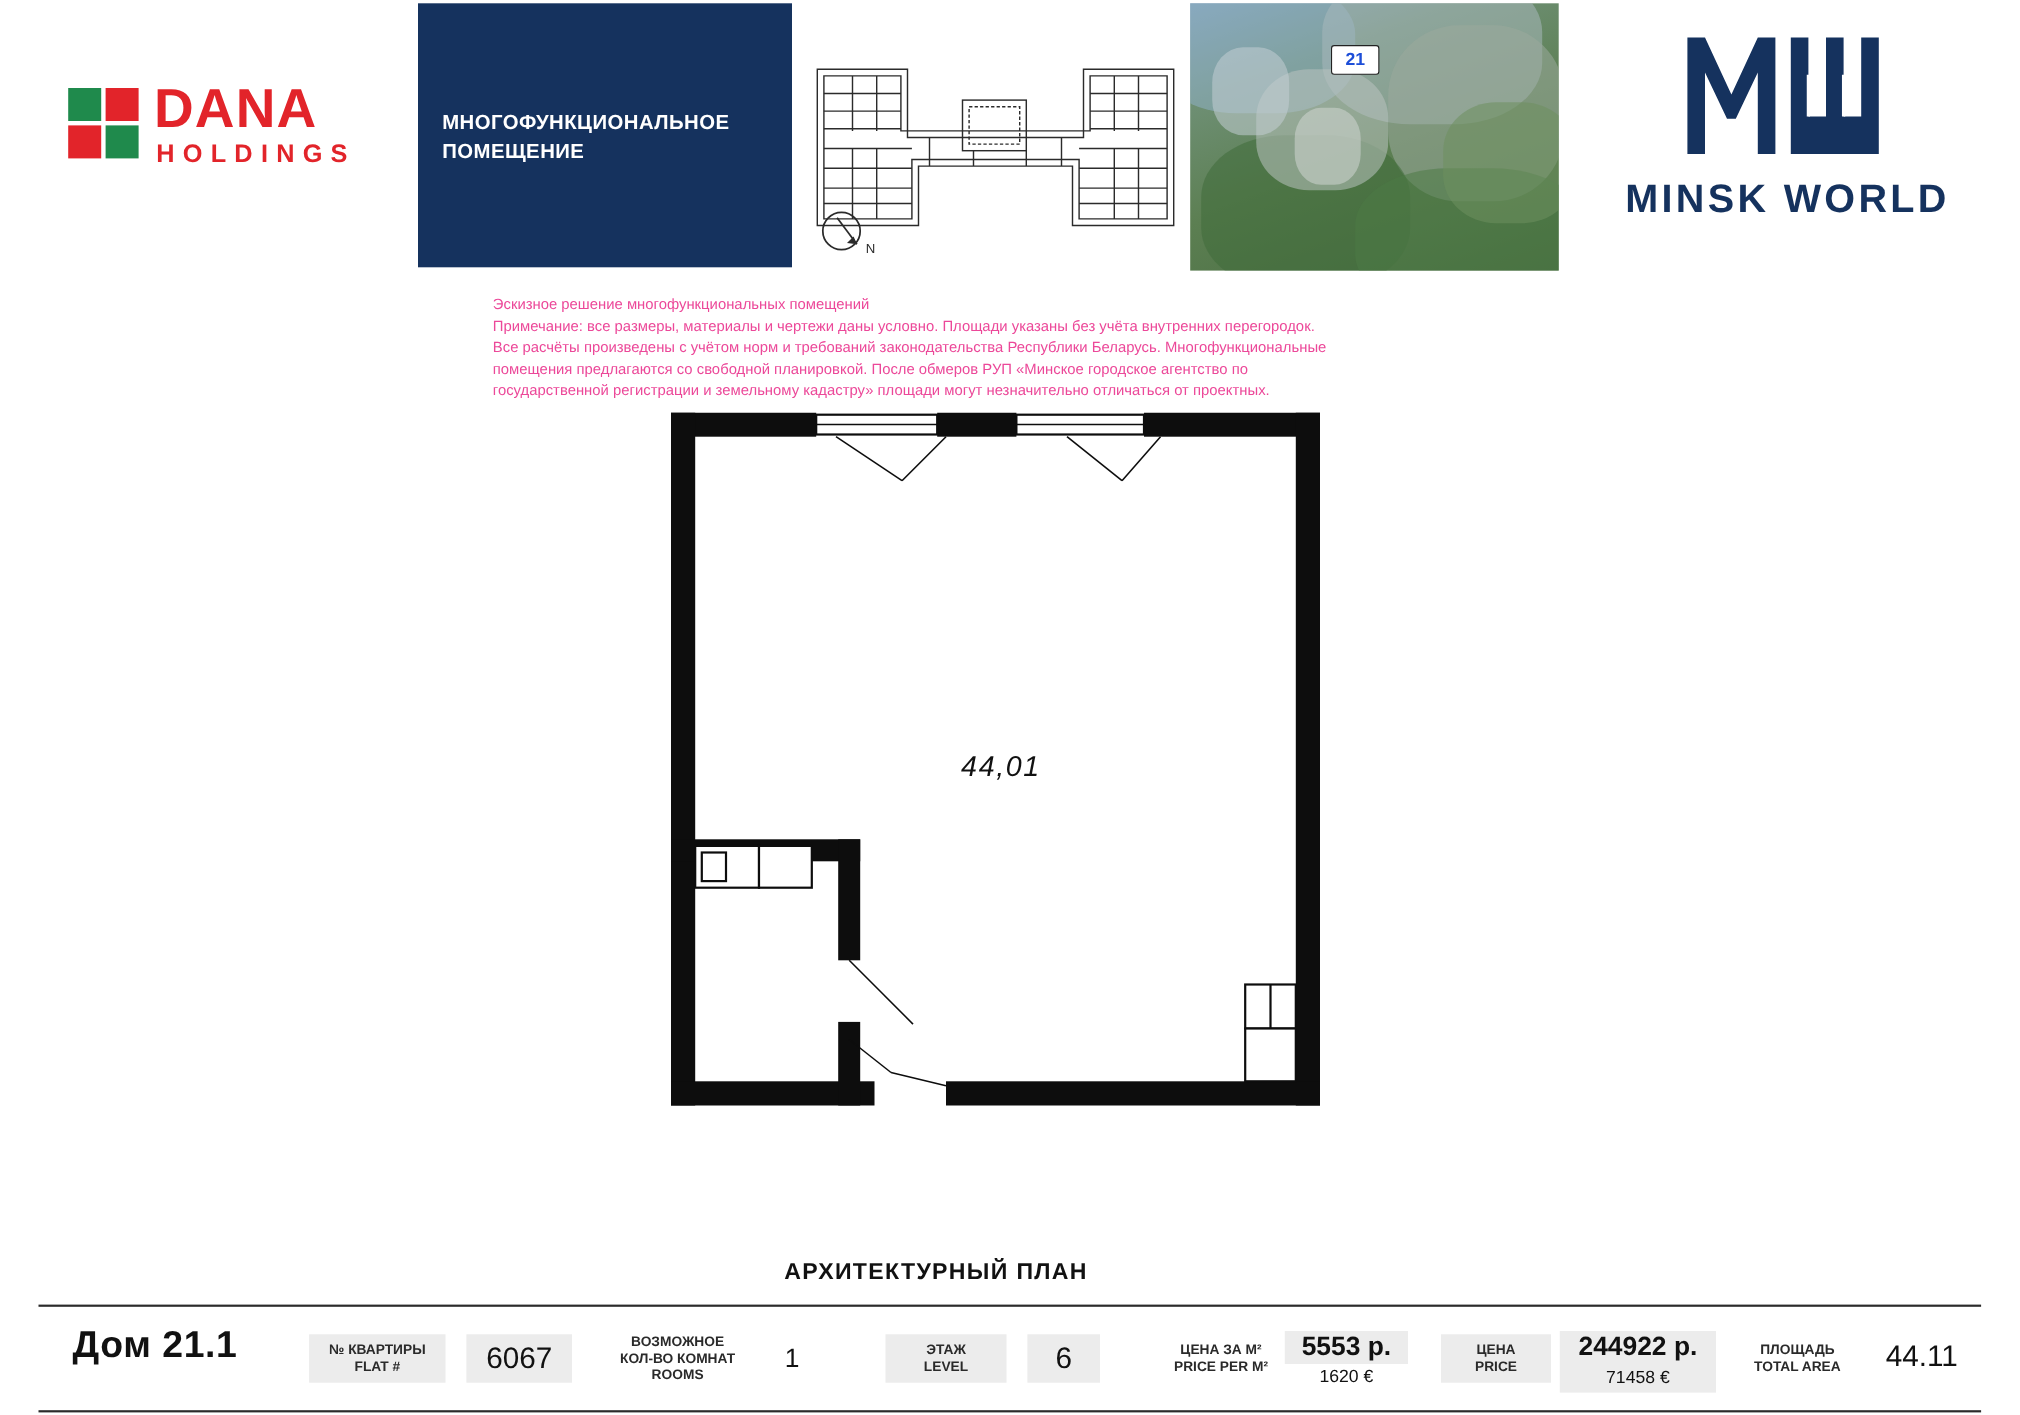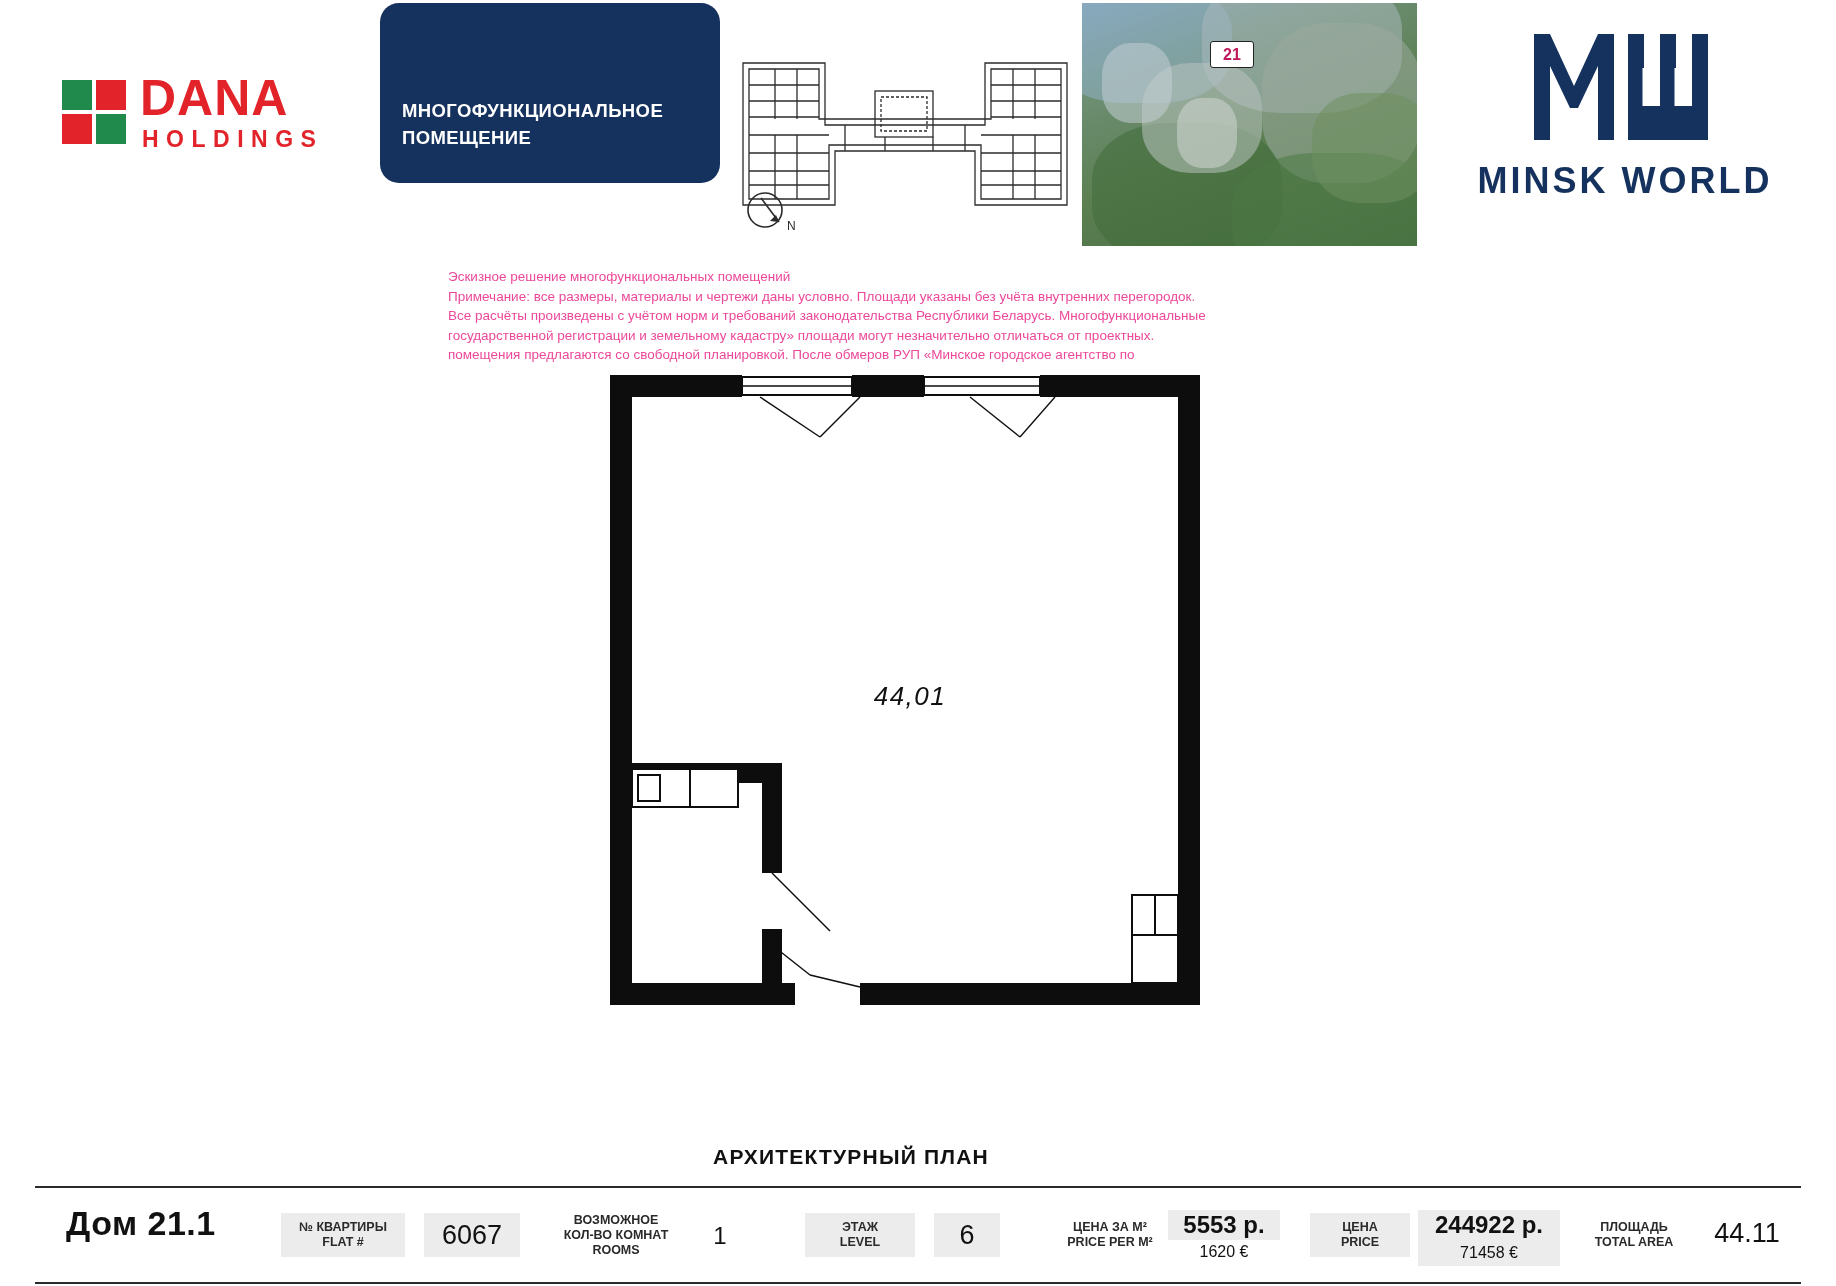"21" .aerial-label { color: #be185d -> #1d4ed8 }
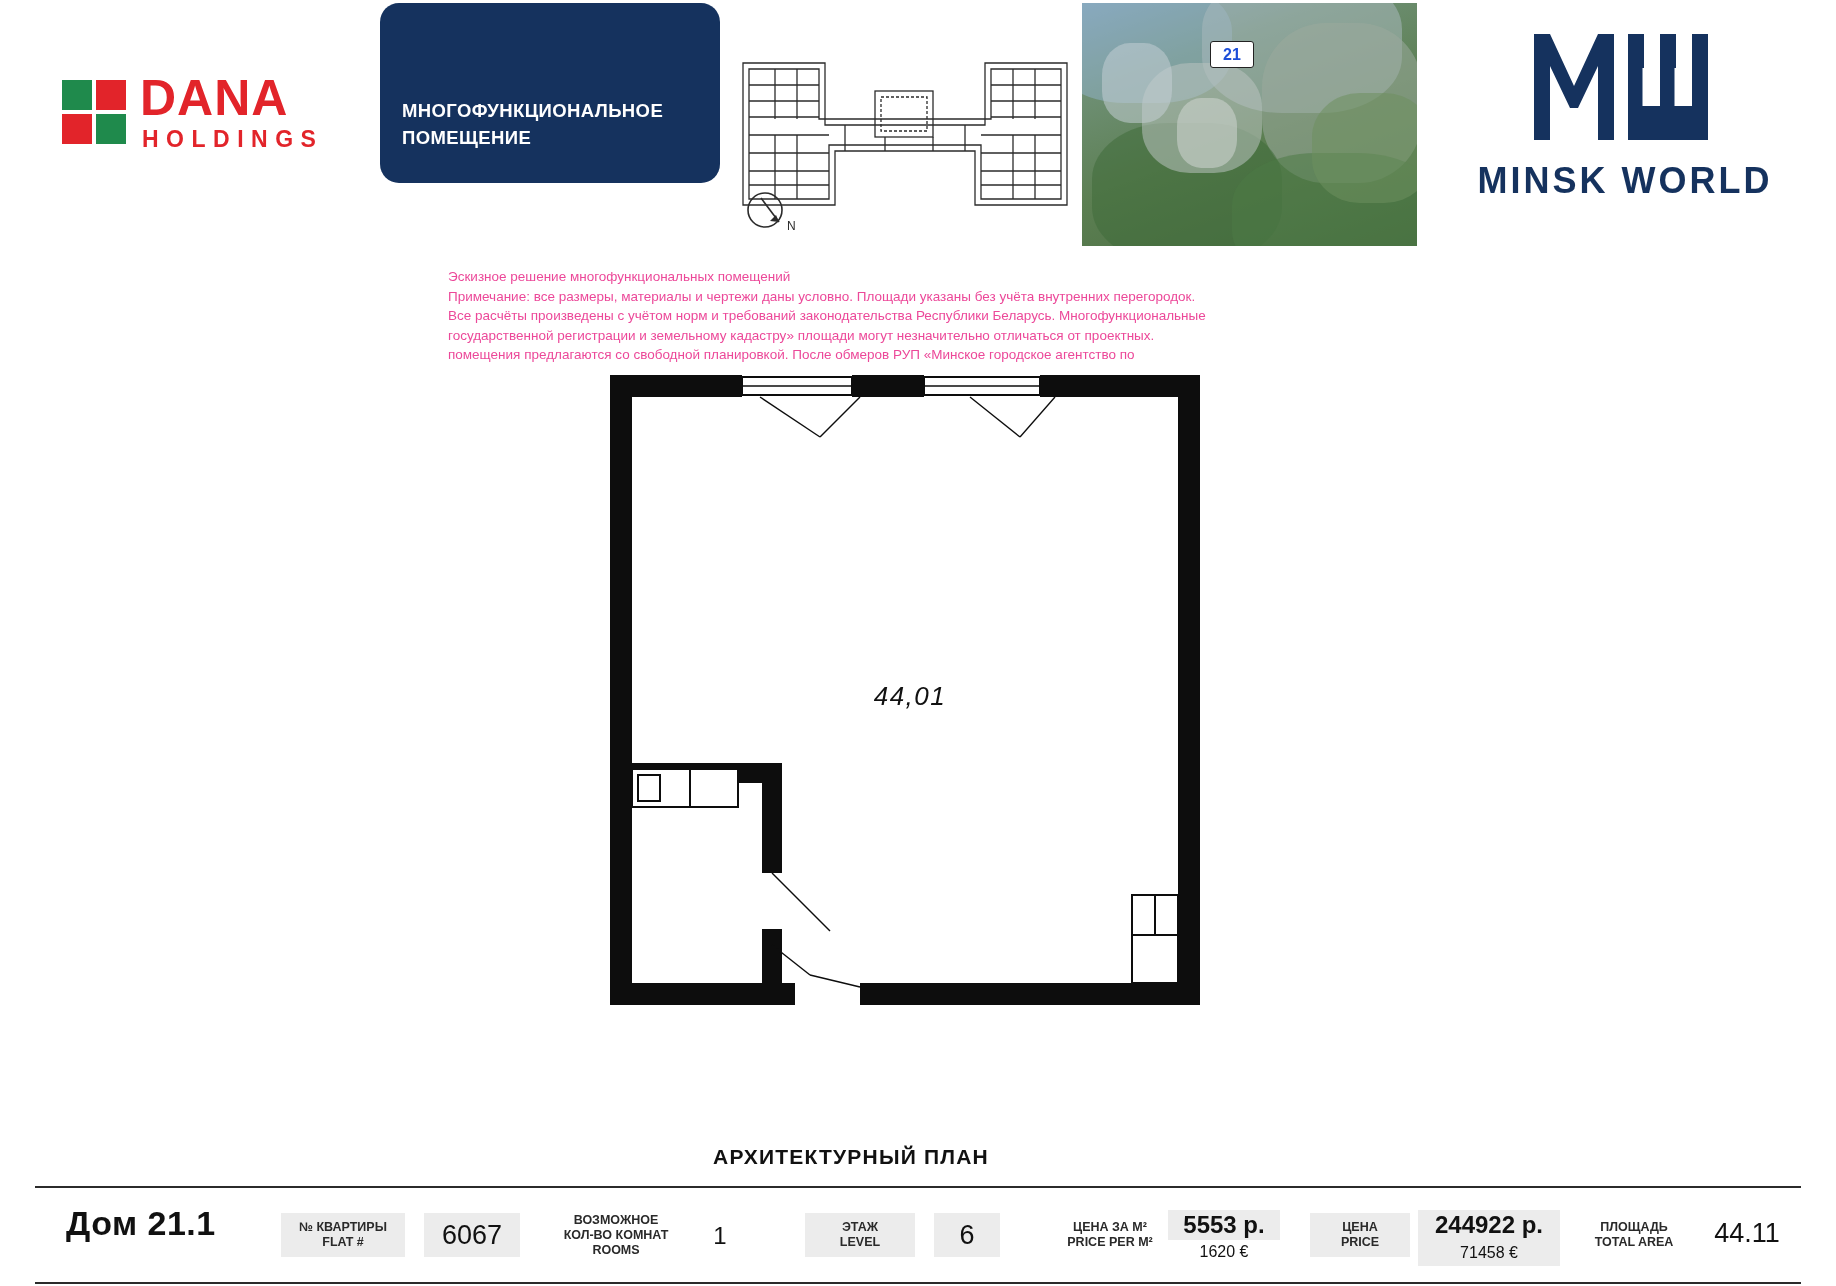"МНОГОФУНКЦИОНАЛЬНОЕ" .title-block { border-radius: 19px -> none; height: 180px -> 240px }
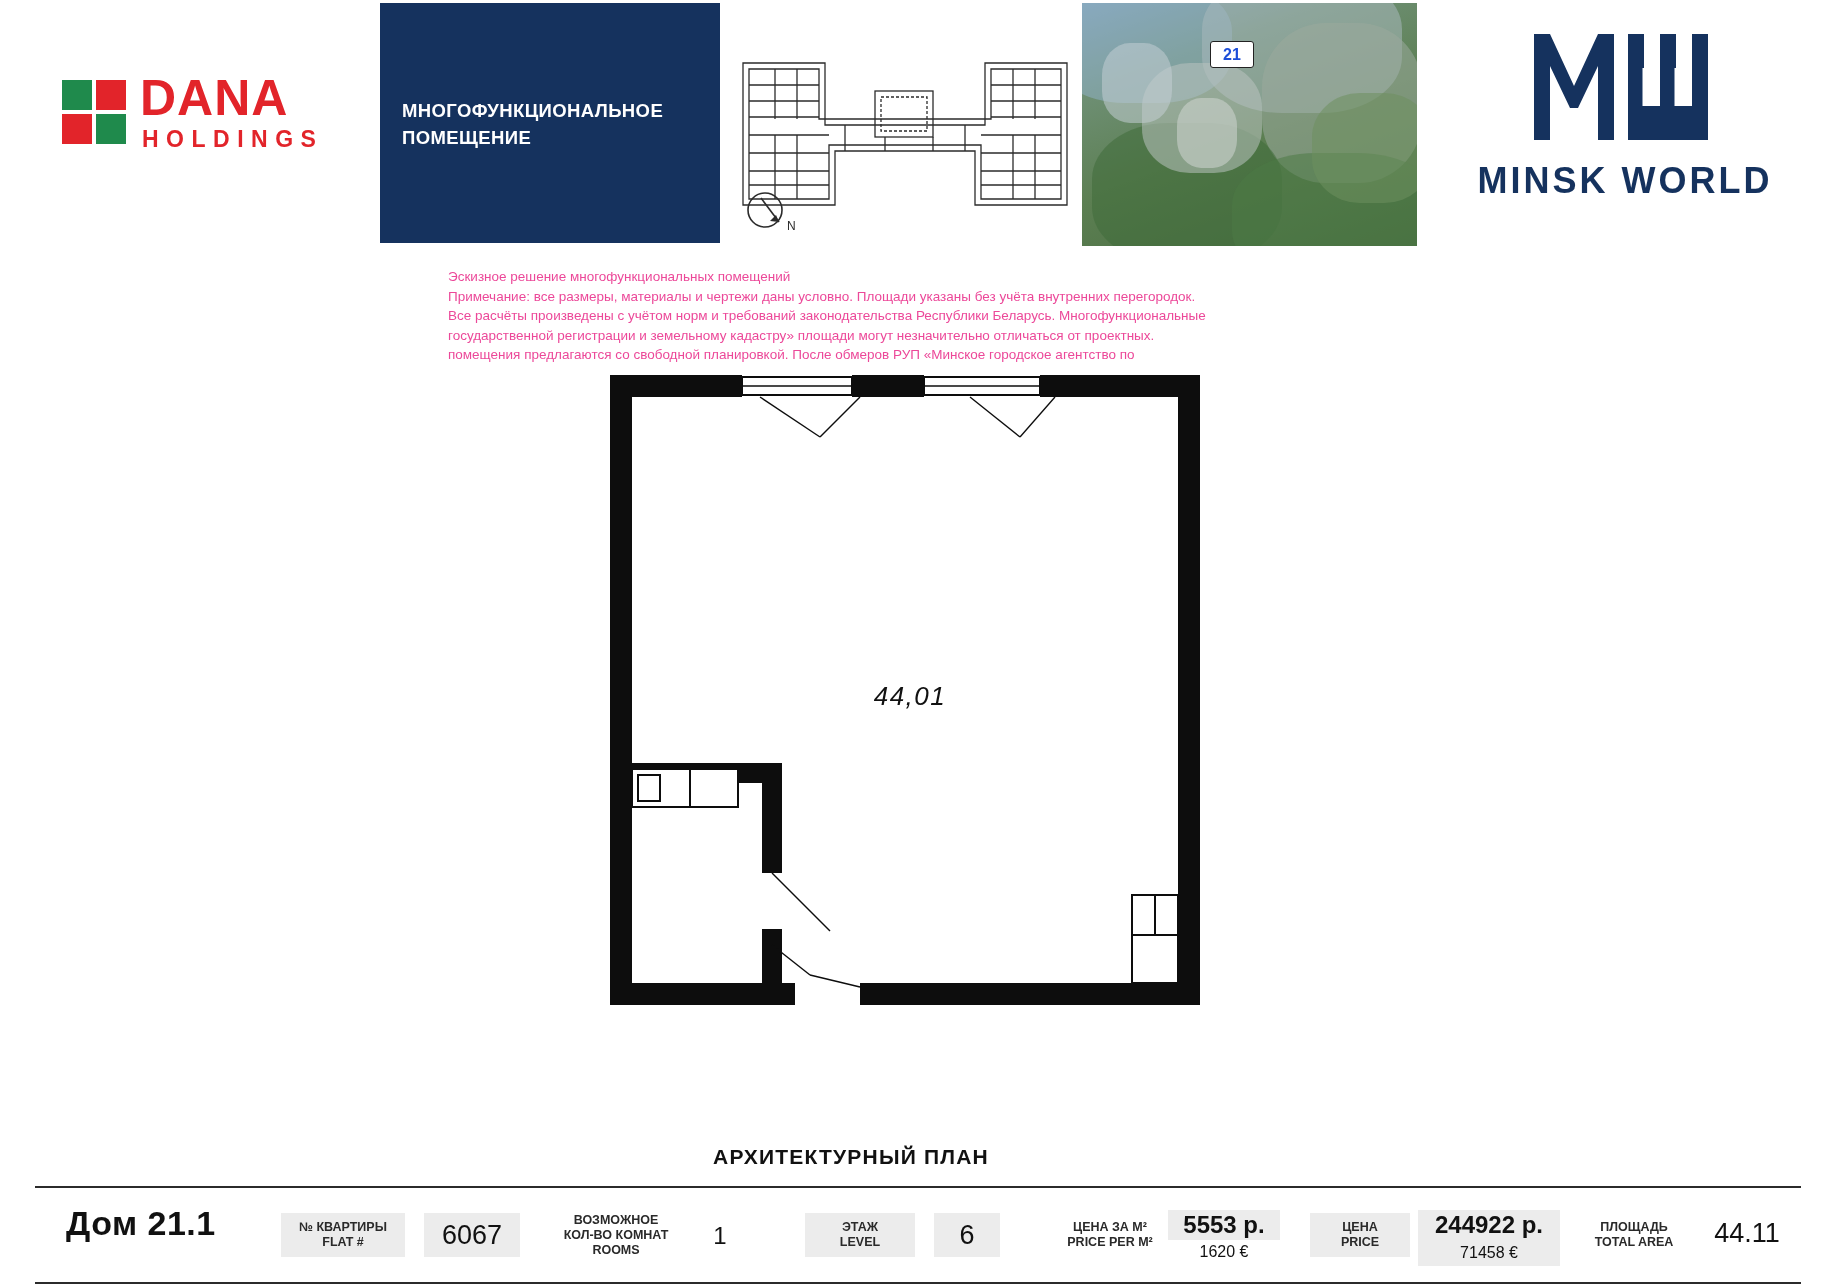"государственной регистрации и земельному" div { order: before "помещения предлагаются со свободной" -> after "помещения предлагаются со свободной" }
